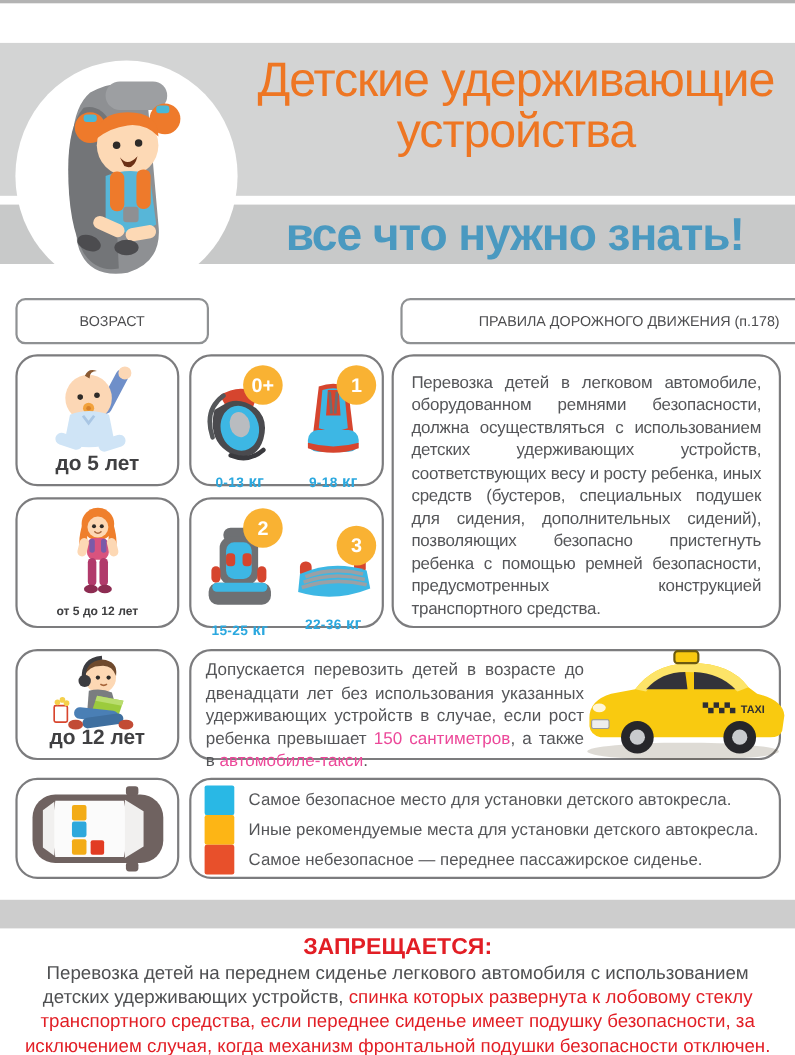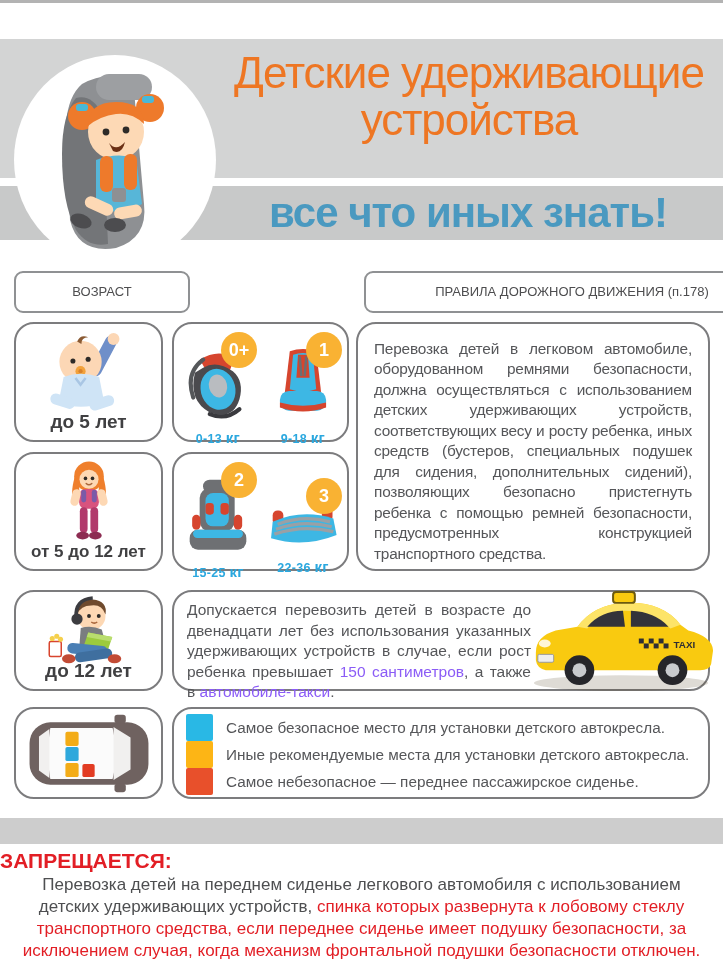"все что иных знать!" div.abs { text: иных -> нужно }
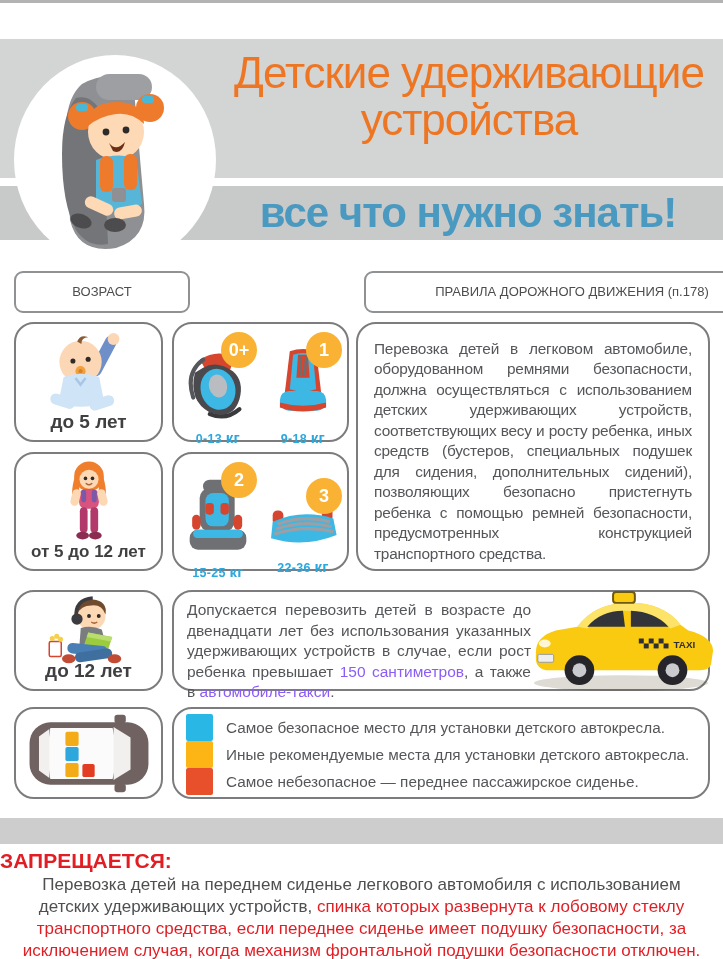"от 5 до 12 лет" .age-label.small { font-size: 17px -> 11px }
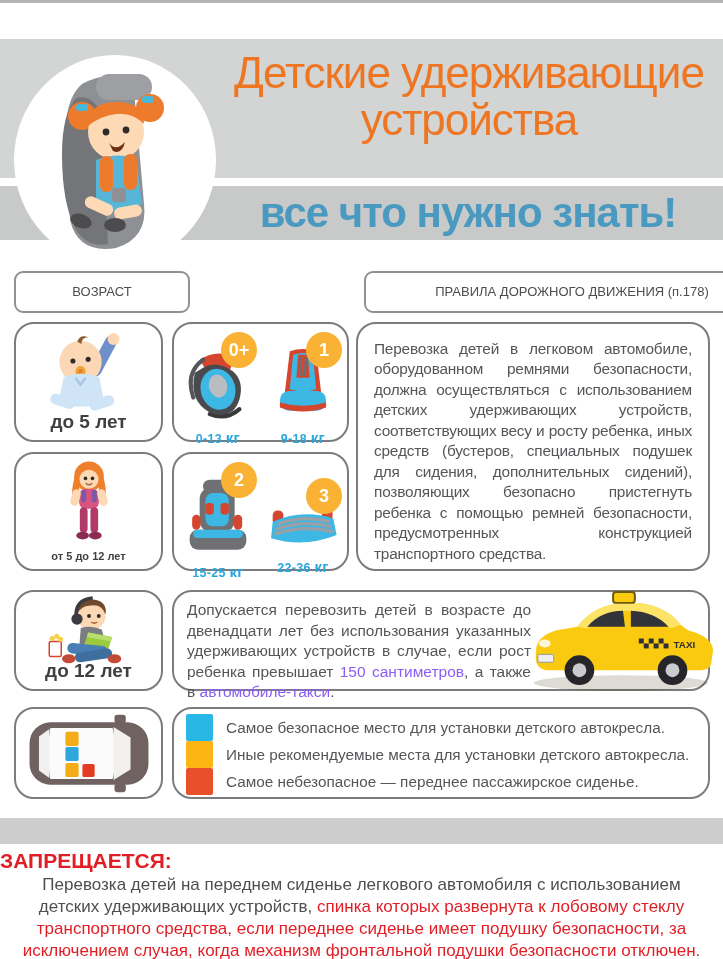"150 сантиметров" .hl-orange { color: #8b5cf6 -> #ec4899 }
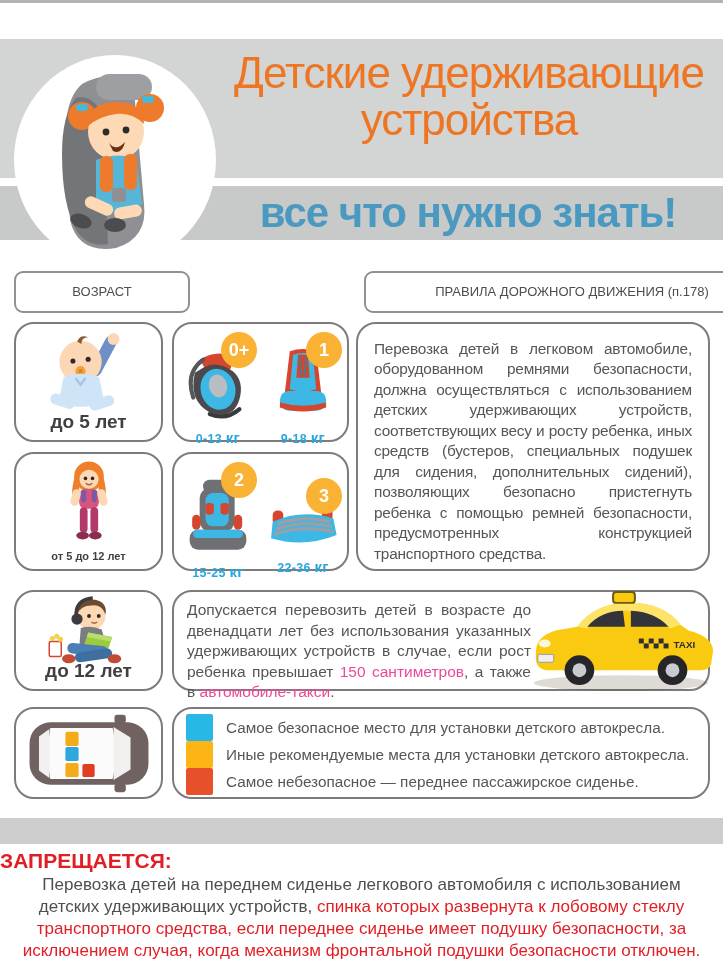"ЗАПРЕЩАЕТСЯ:" .proh-title { text-align: left -> center }
